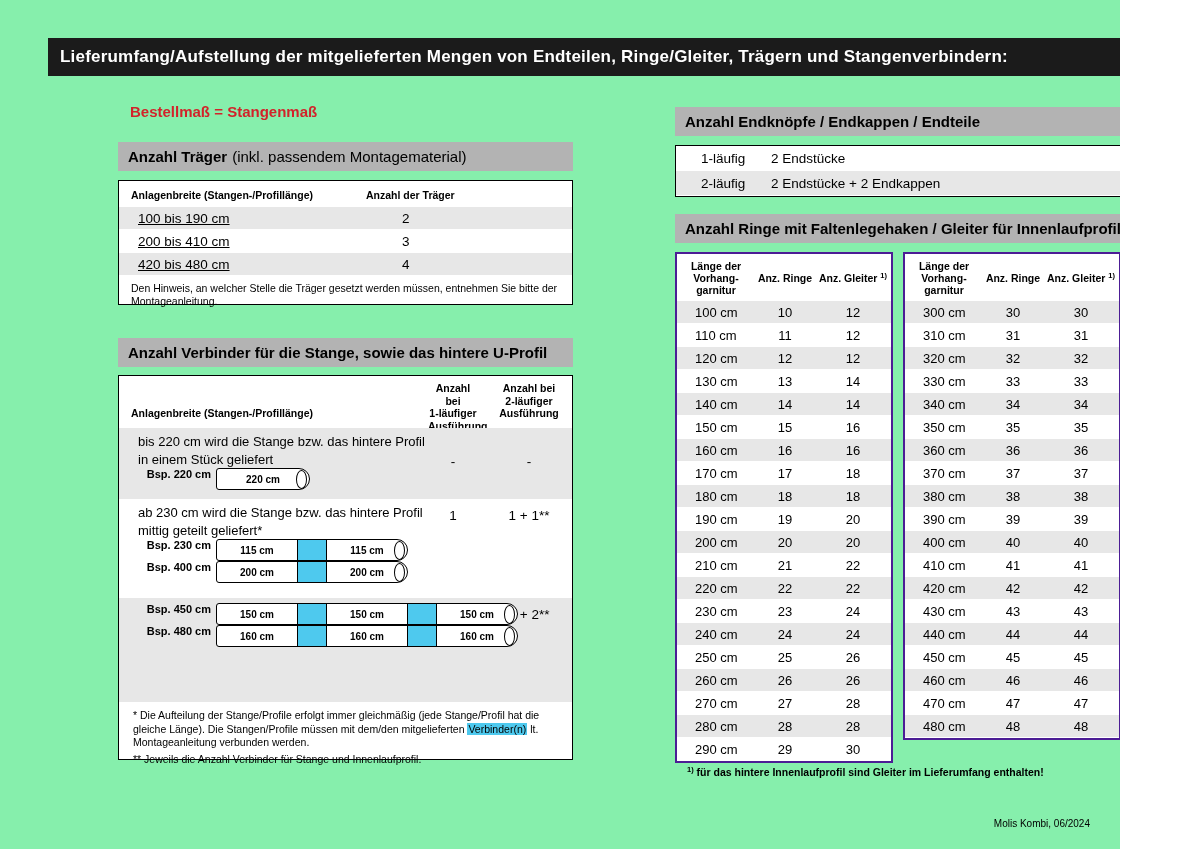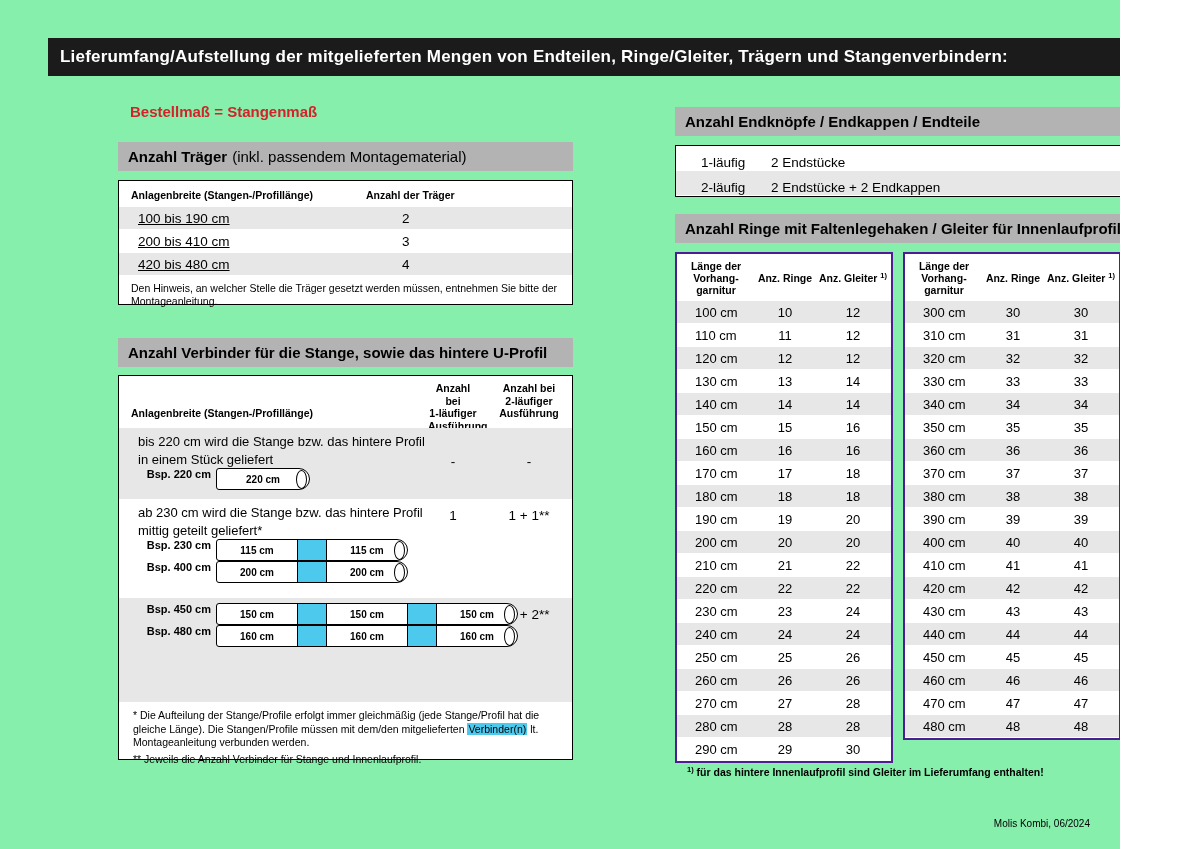"1-läufig" .erow { align-items: flex-end -> center }
